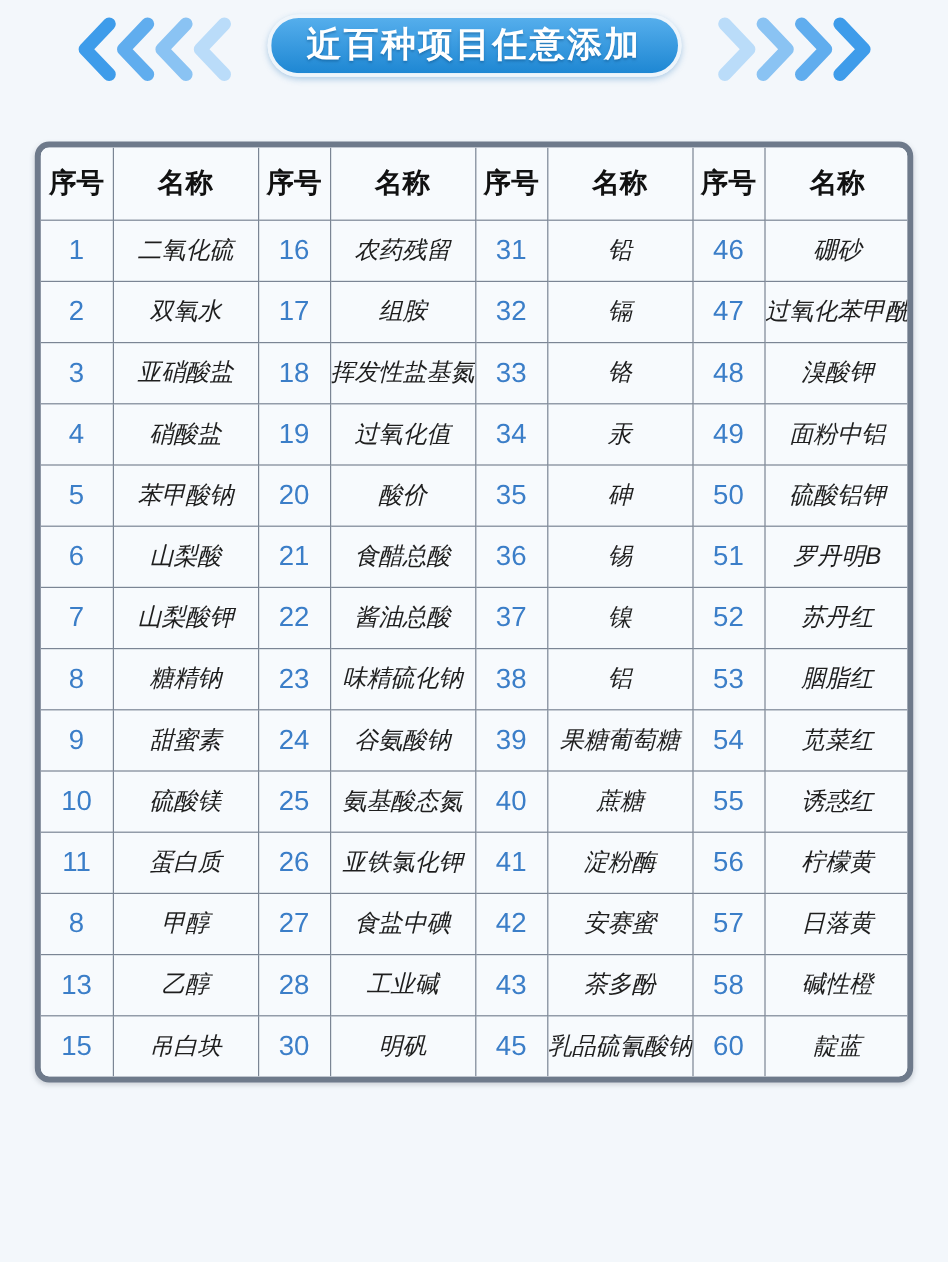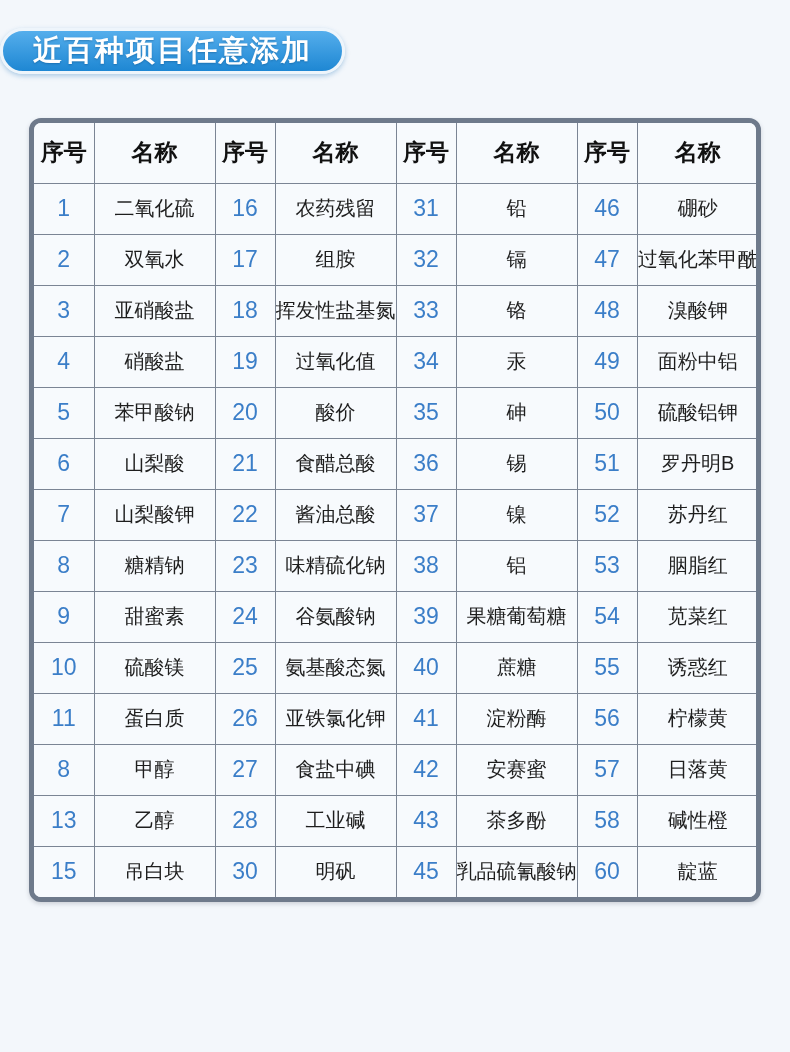"近百种项目任意添加" .banner { flex-direction: column -> none }
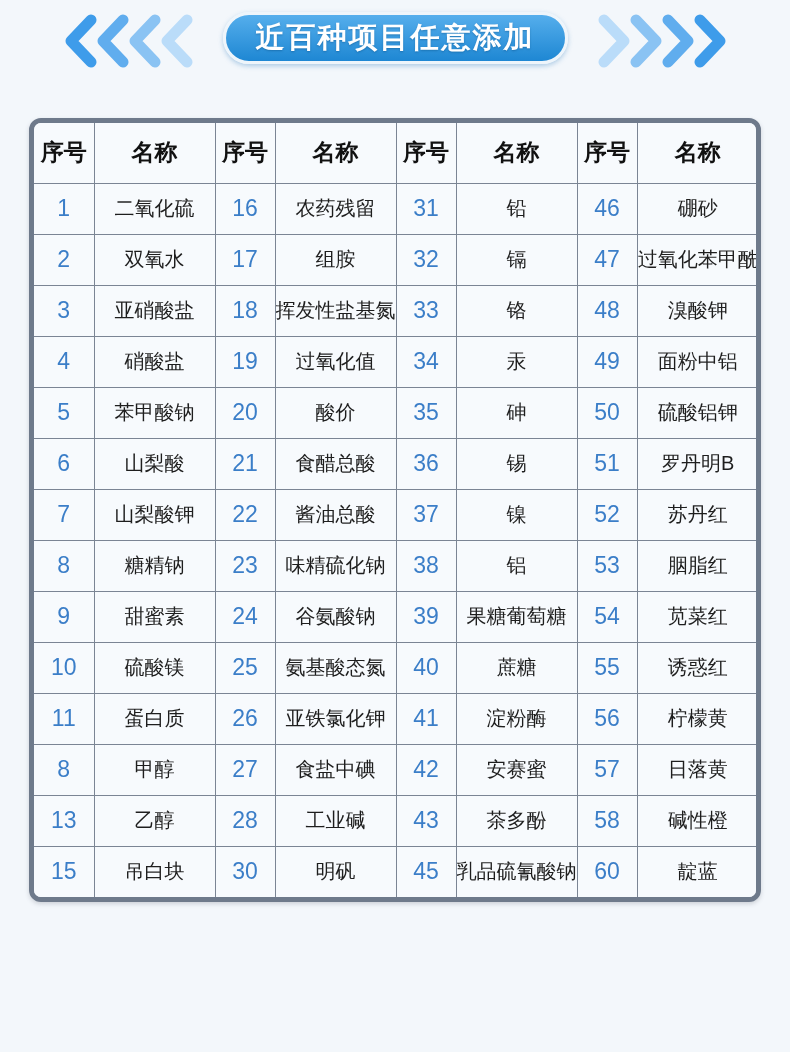"二氧化硫" td.name { font-style: none -> italic }
